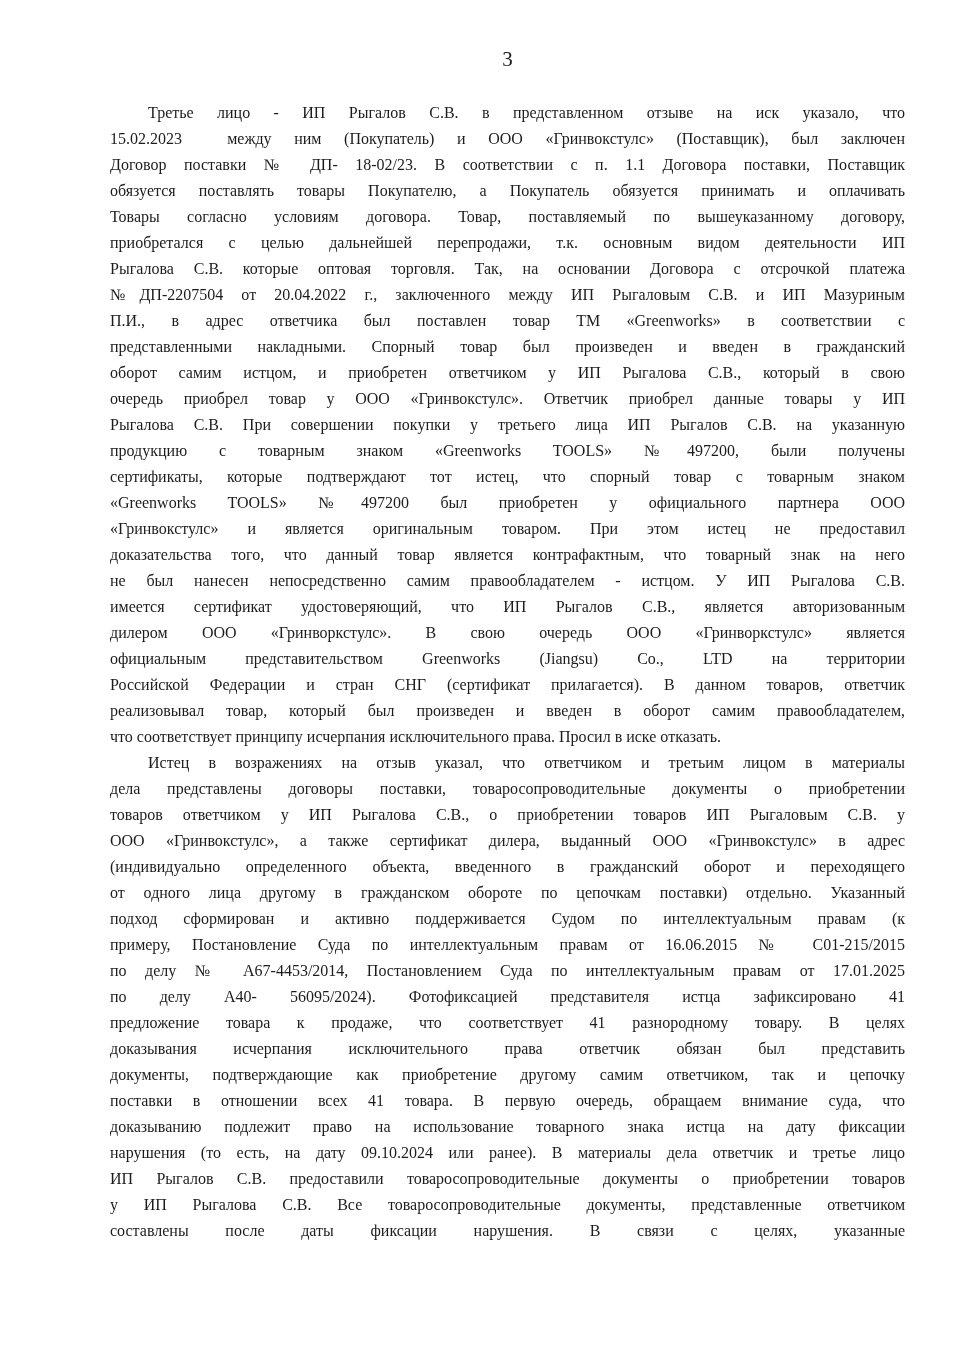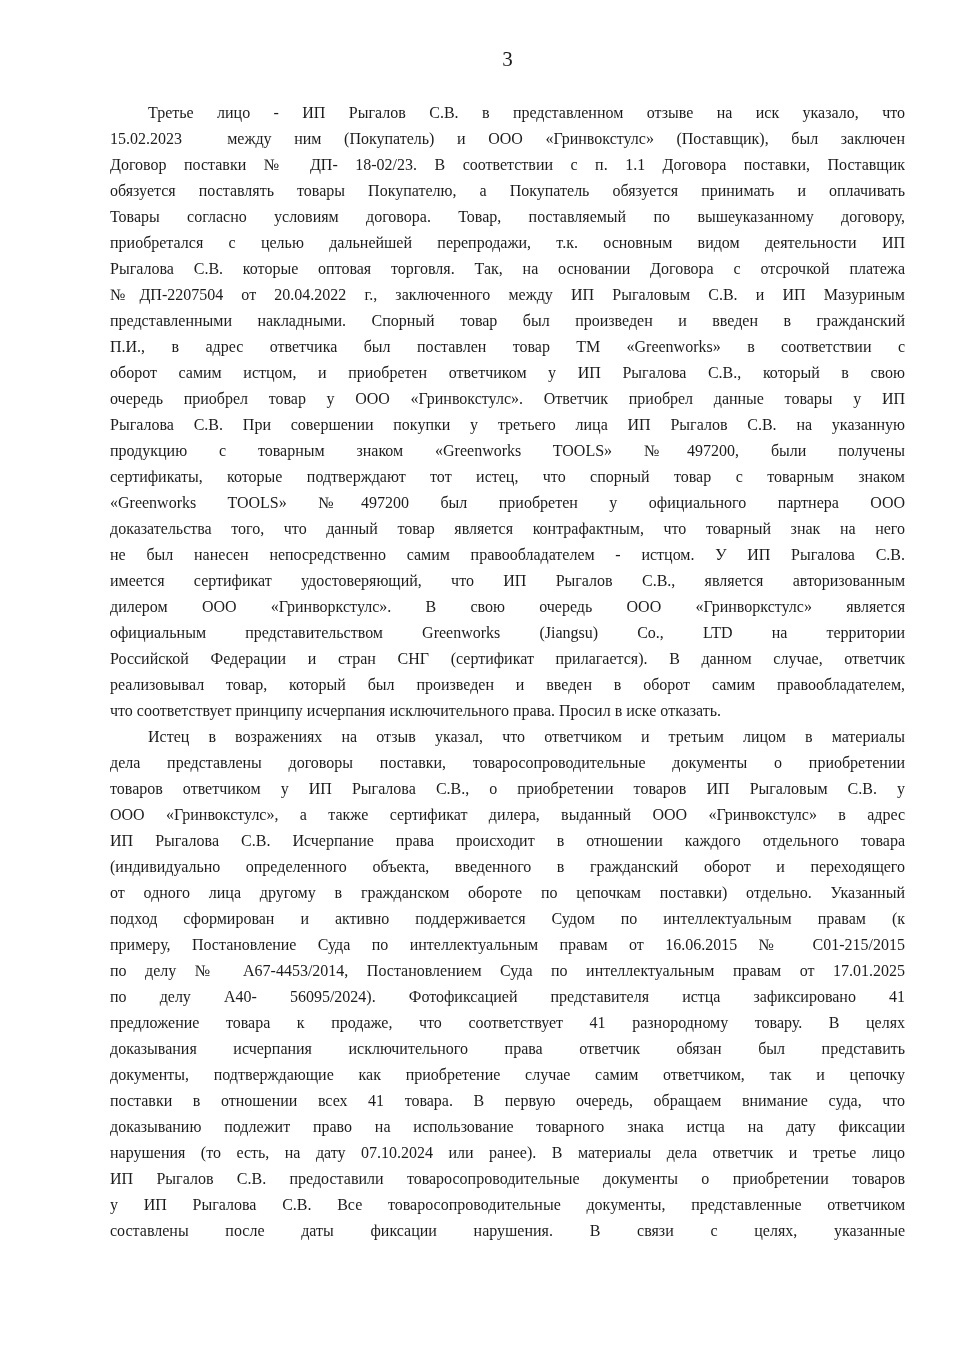"представленными накладными. Спорный" div.line { order: before "П.И., в адрес ответчика был" -> after "П.И., в адрес ответчика был" }
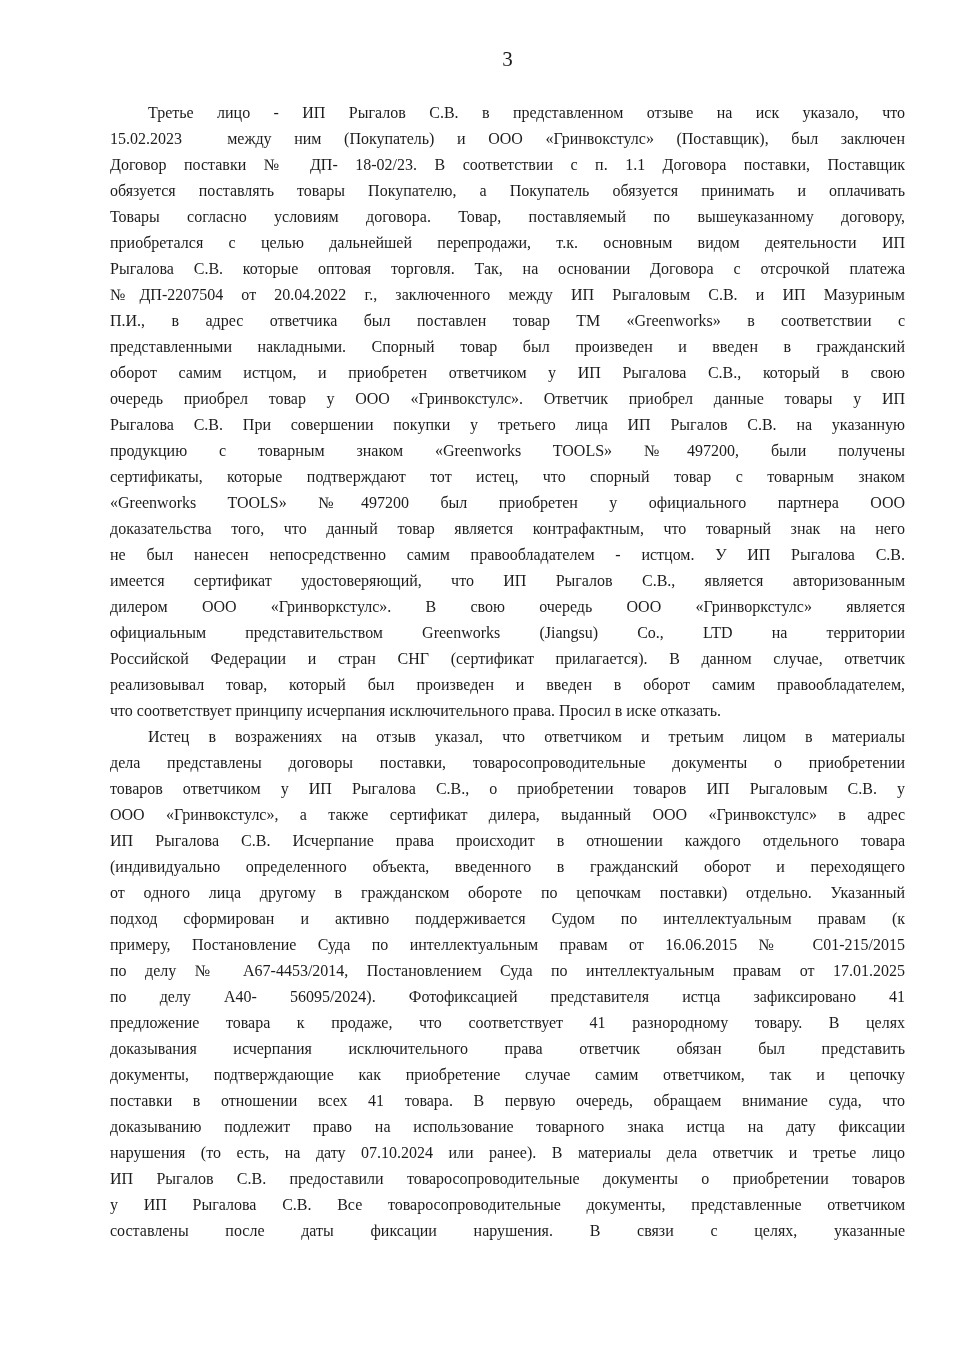"«Гринвокстулс» и является оригинальным" div.line { html: none -> <div>«Гринвокстулс» и является оригинальным товаром. При этом истец не предоставил</div> }
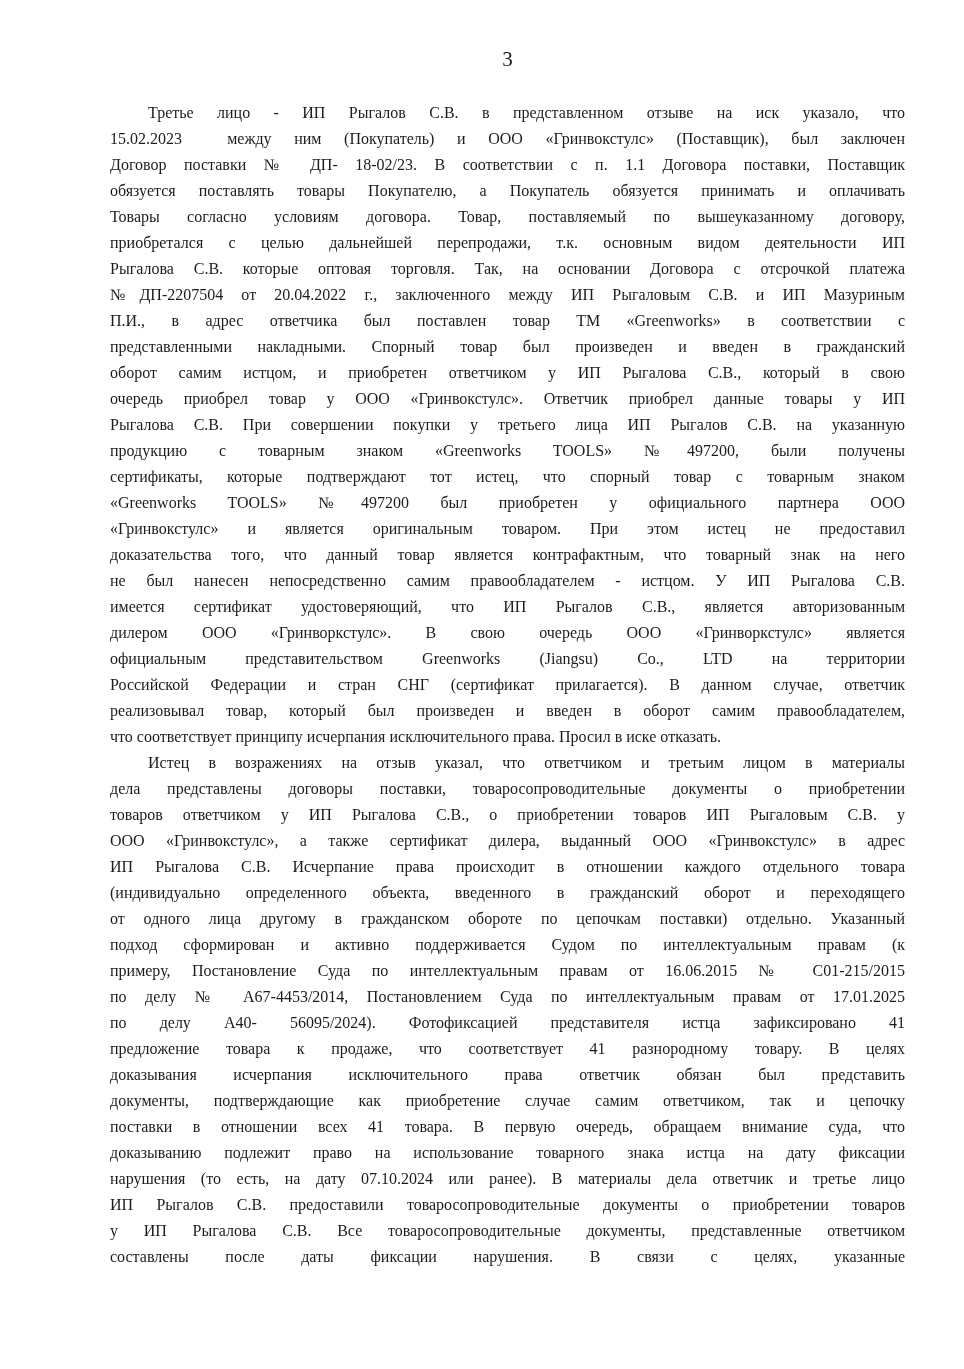"Российской Федерации и стран СНГ" div.line { text: случае -> товаров }
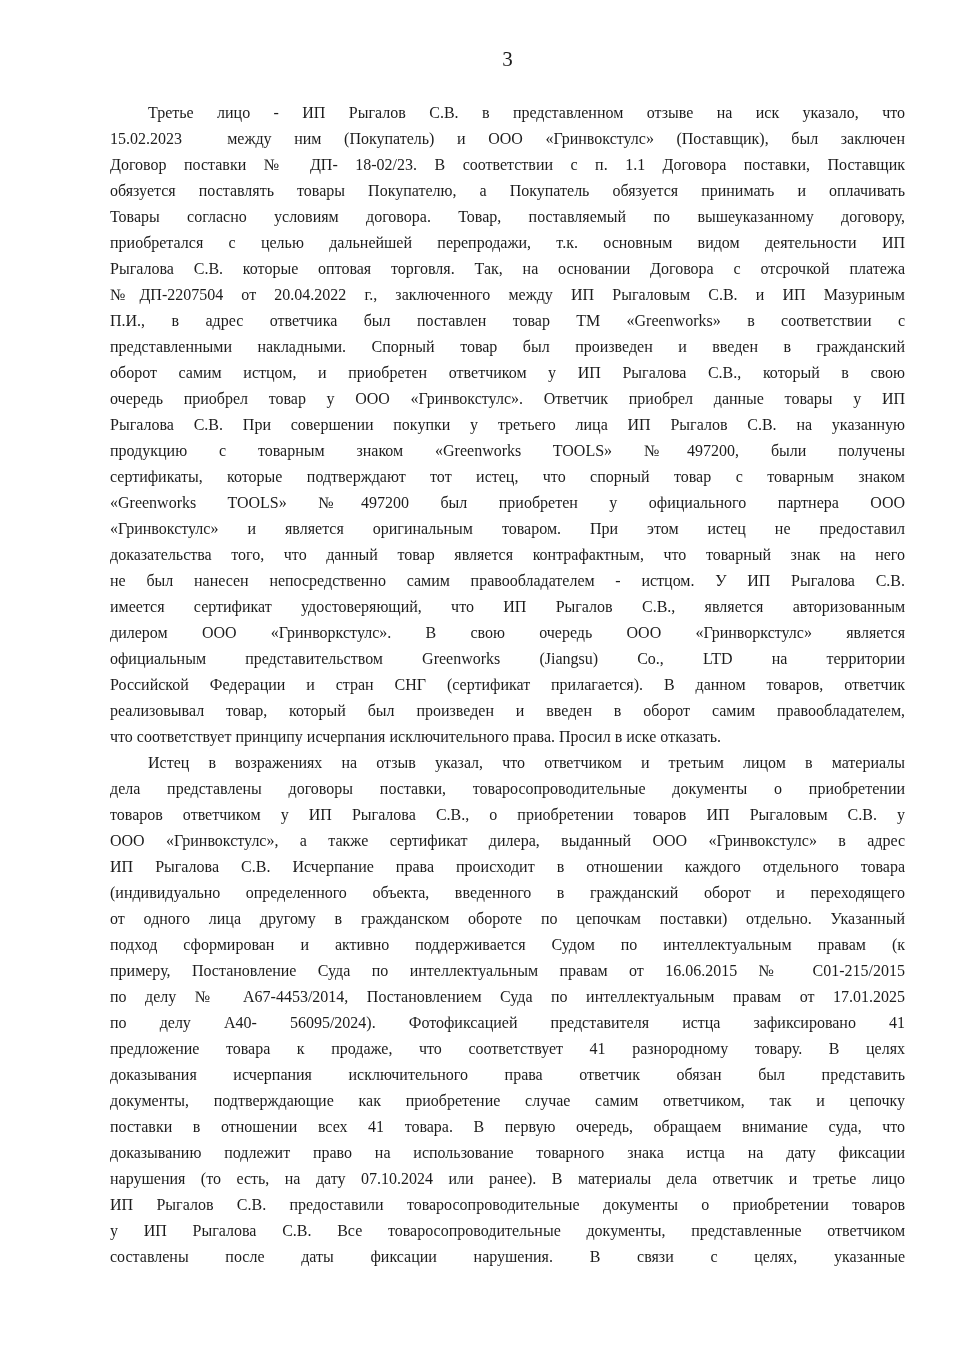"ИП Рыгалова С.В. Исчерпание права" div.line { html: <div>ИП Рыгалова С.В. Исчерпание права происходит в отношении каждого отдельного товара</div> -> none }
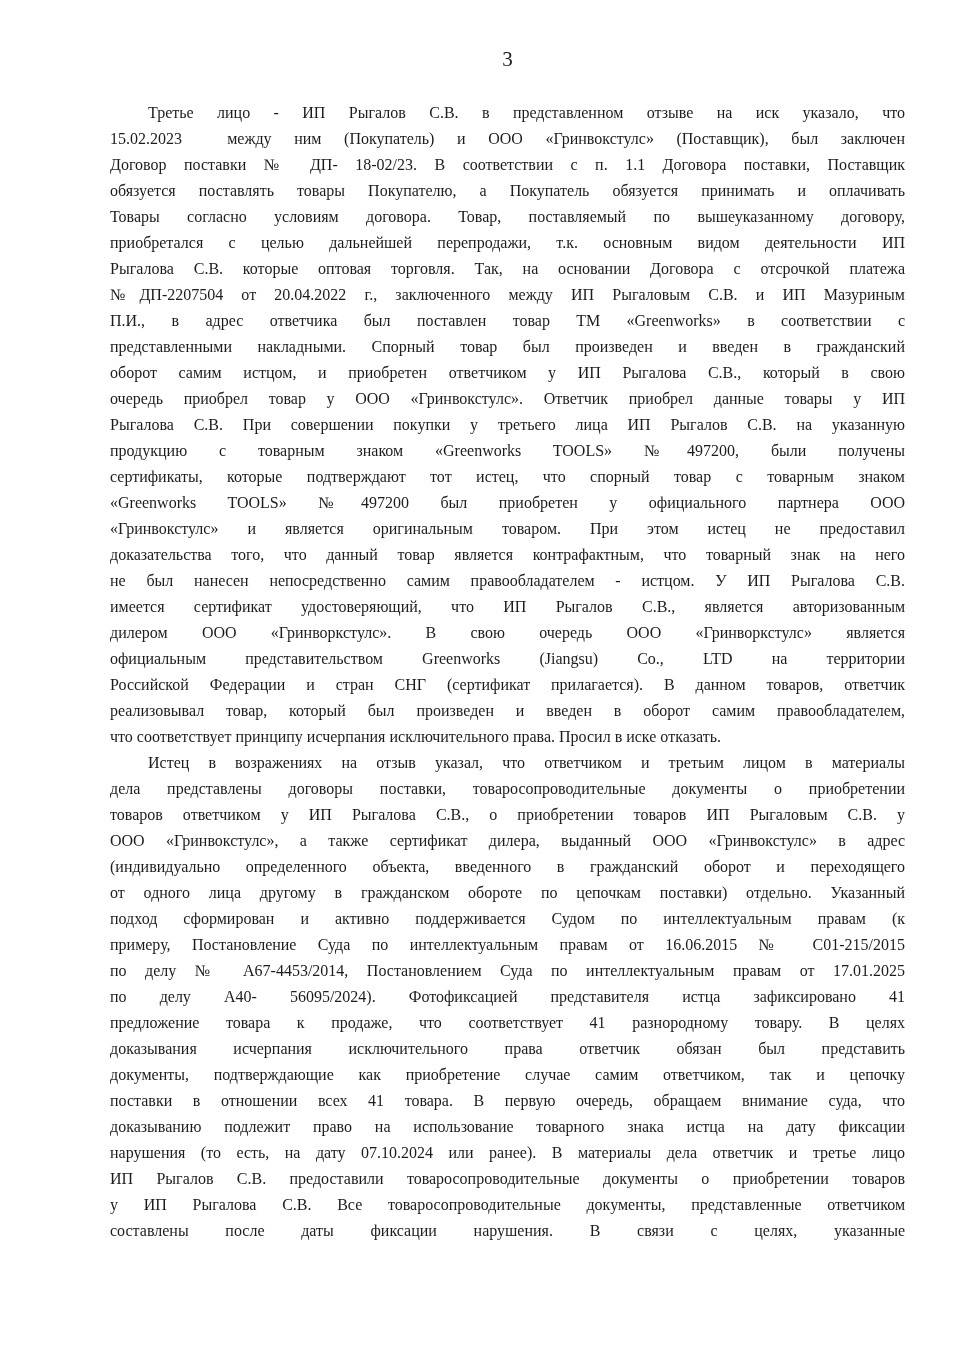"документы, подтверждающие как" div.line { text: случае -> другому }
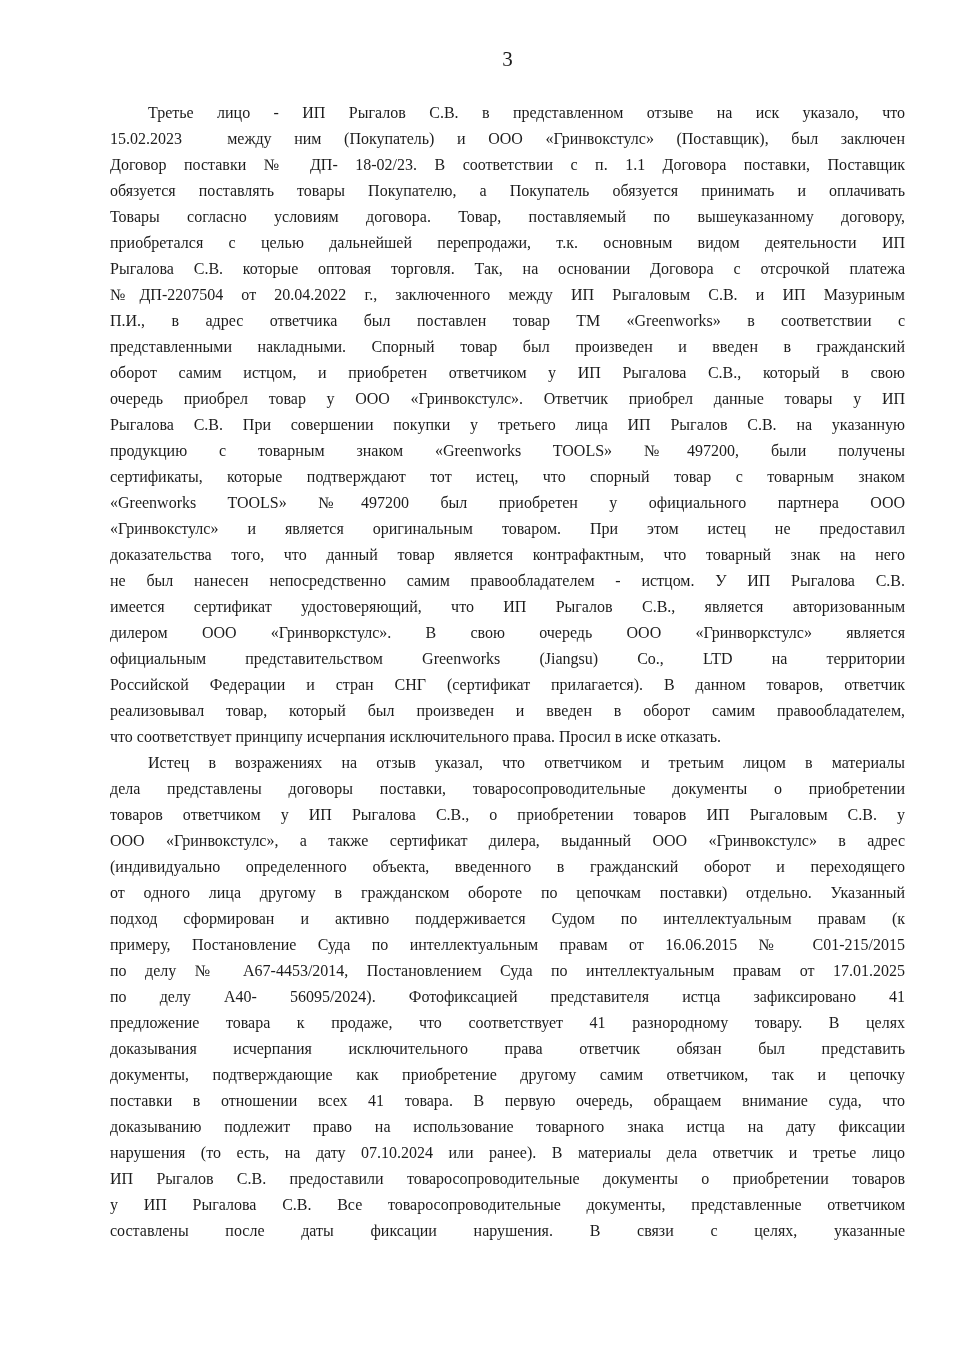"нарушения (то есть, на дату" div.line { text: 07.10.2024 -> 09.10.2024 }
